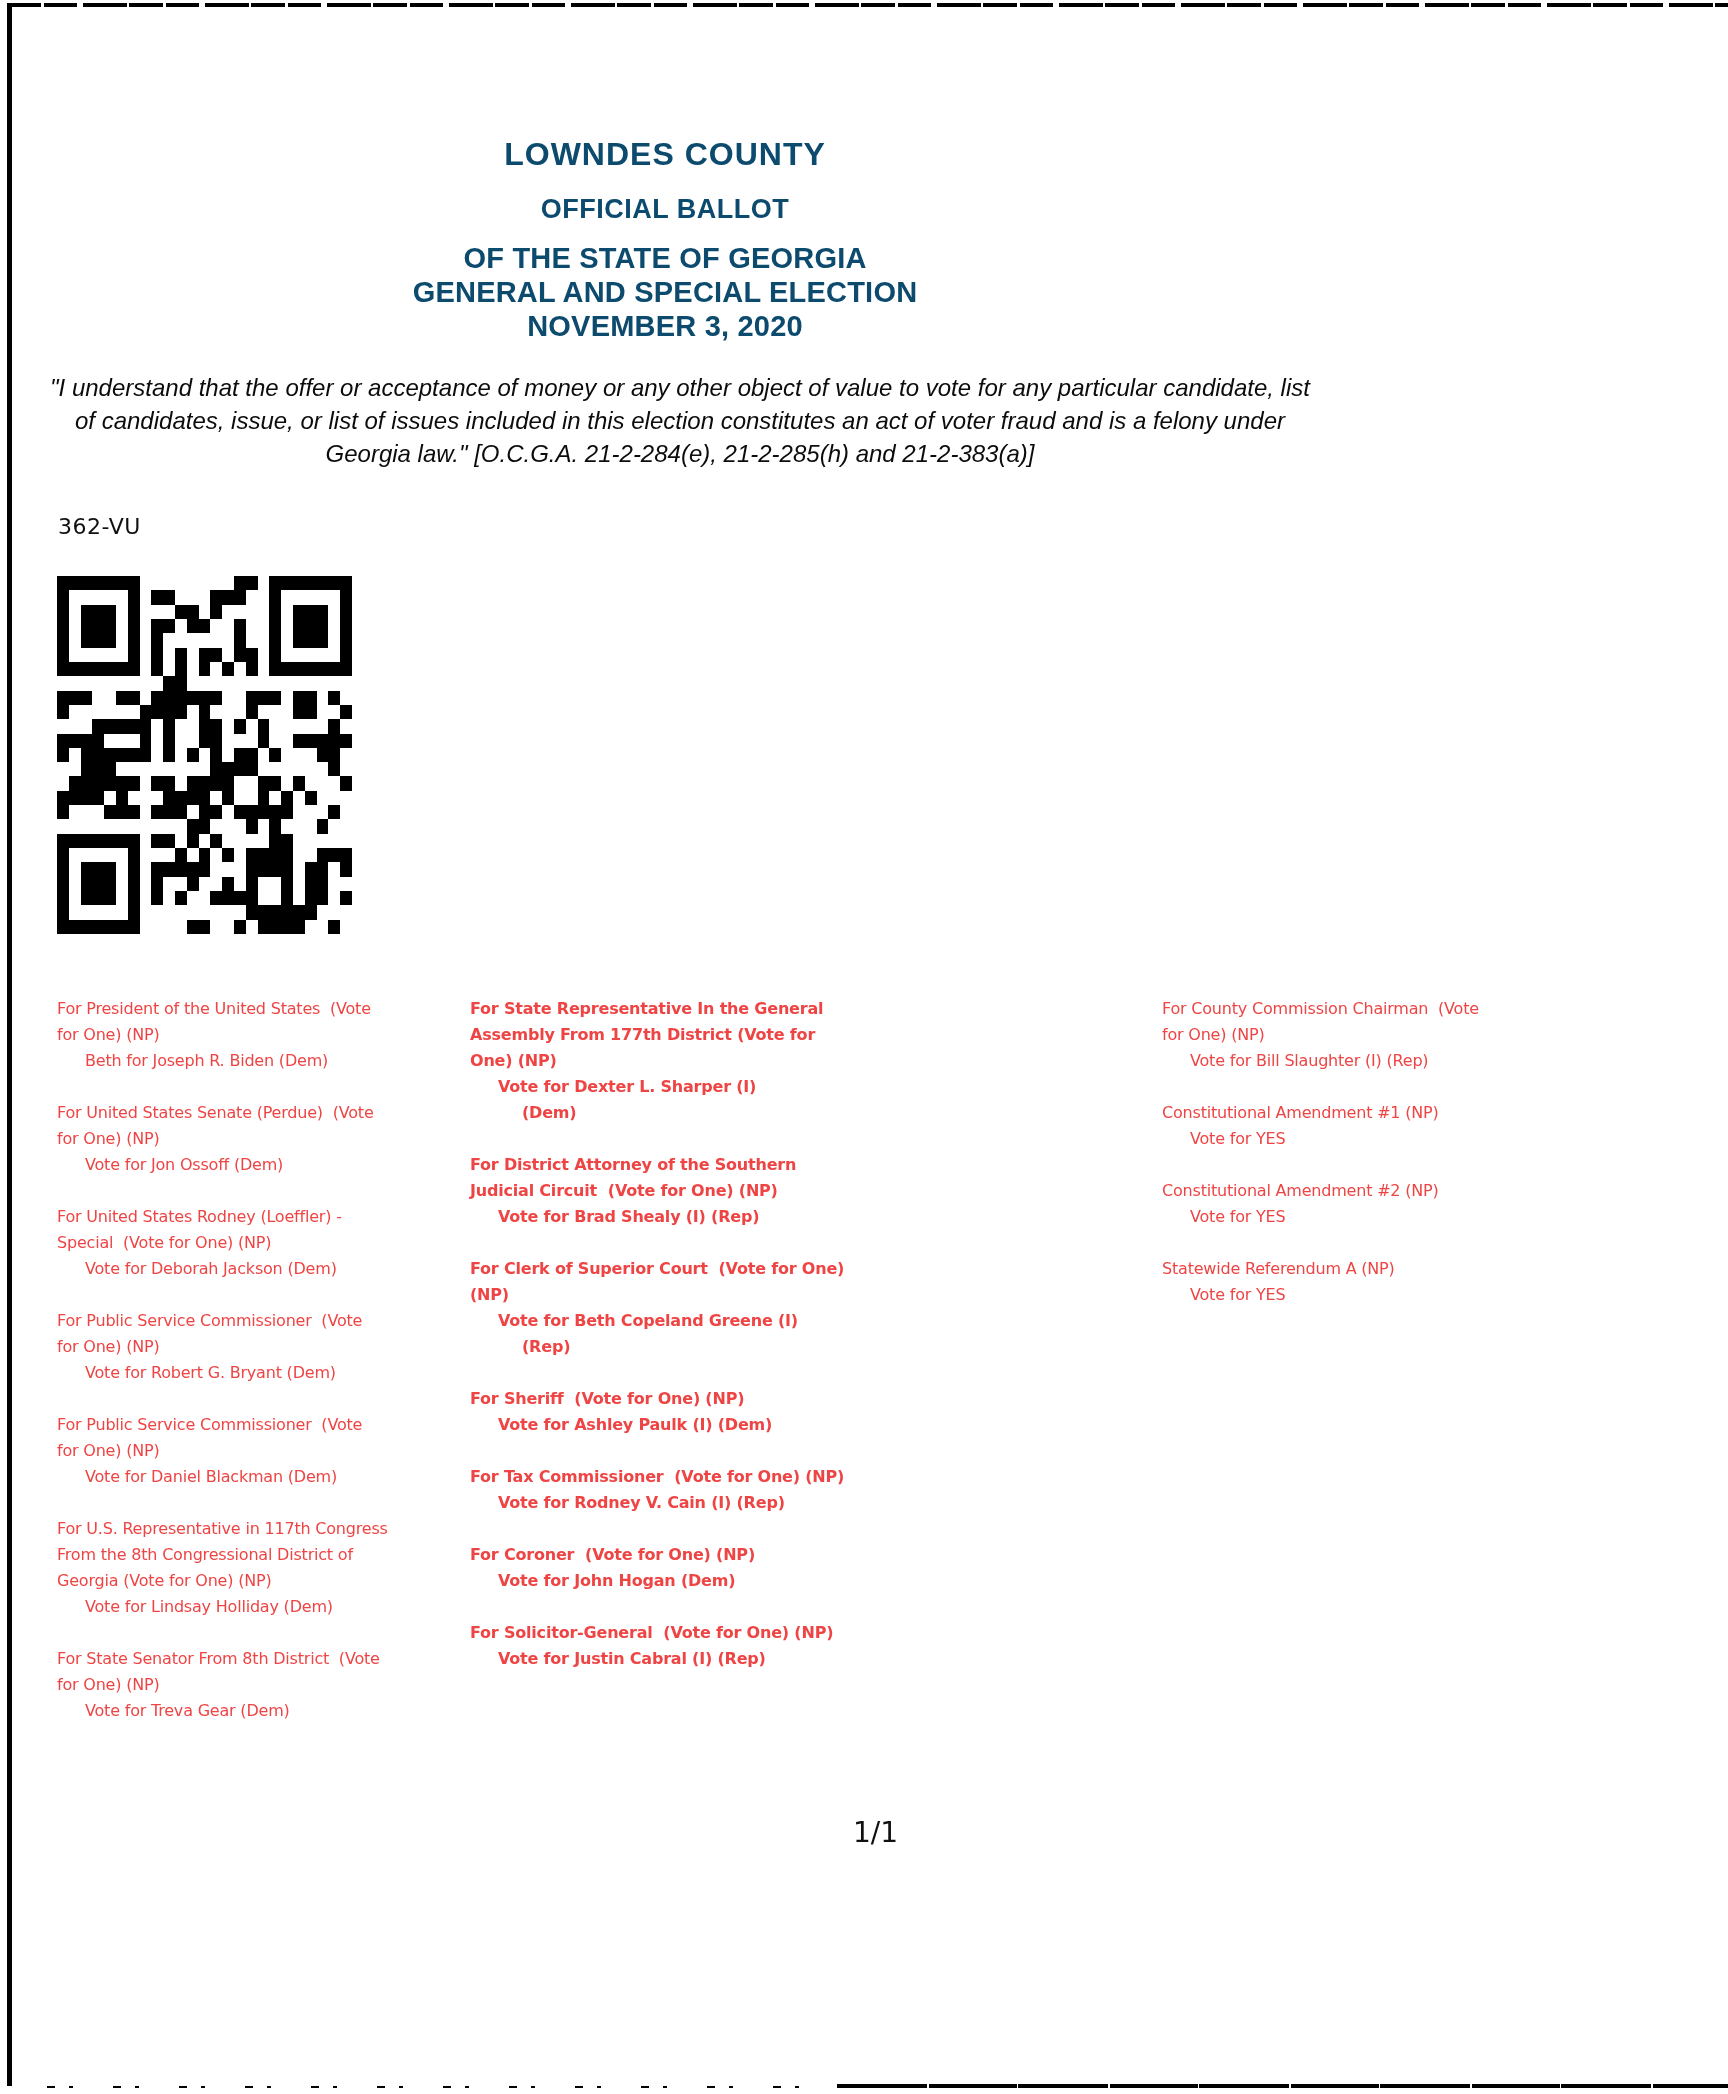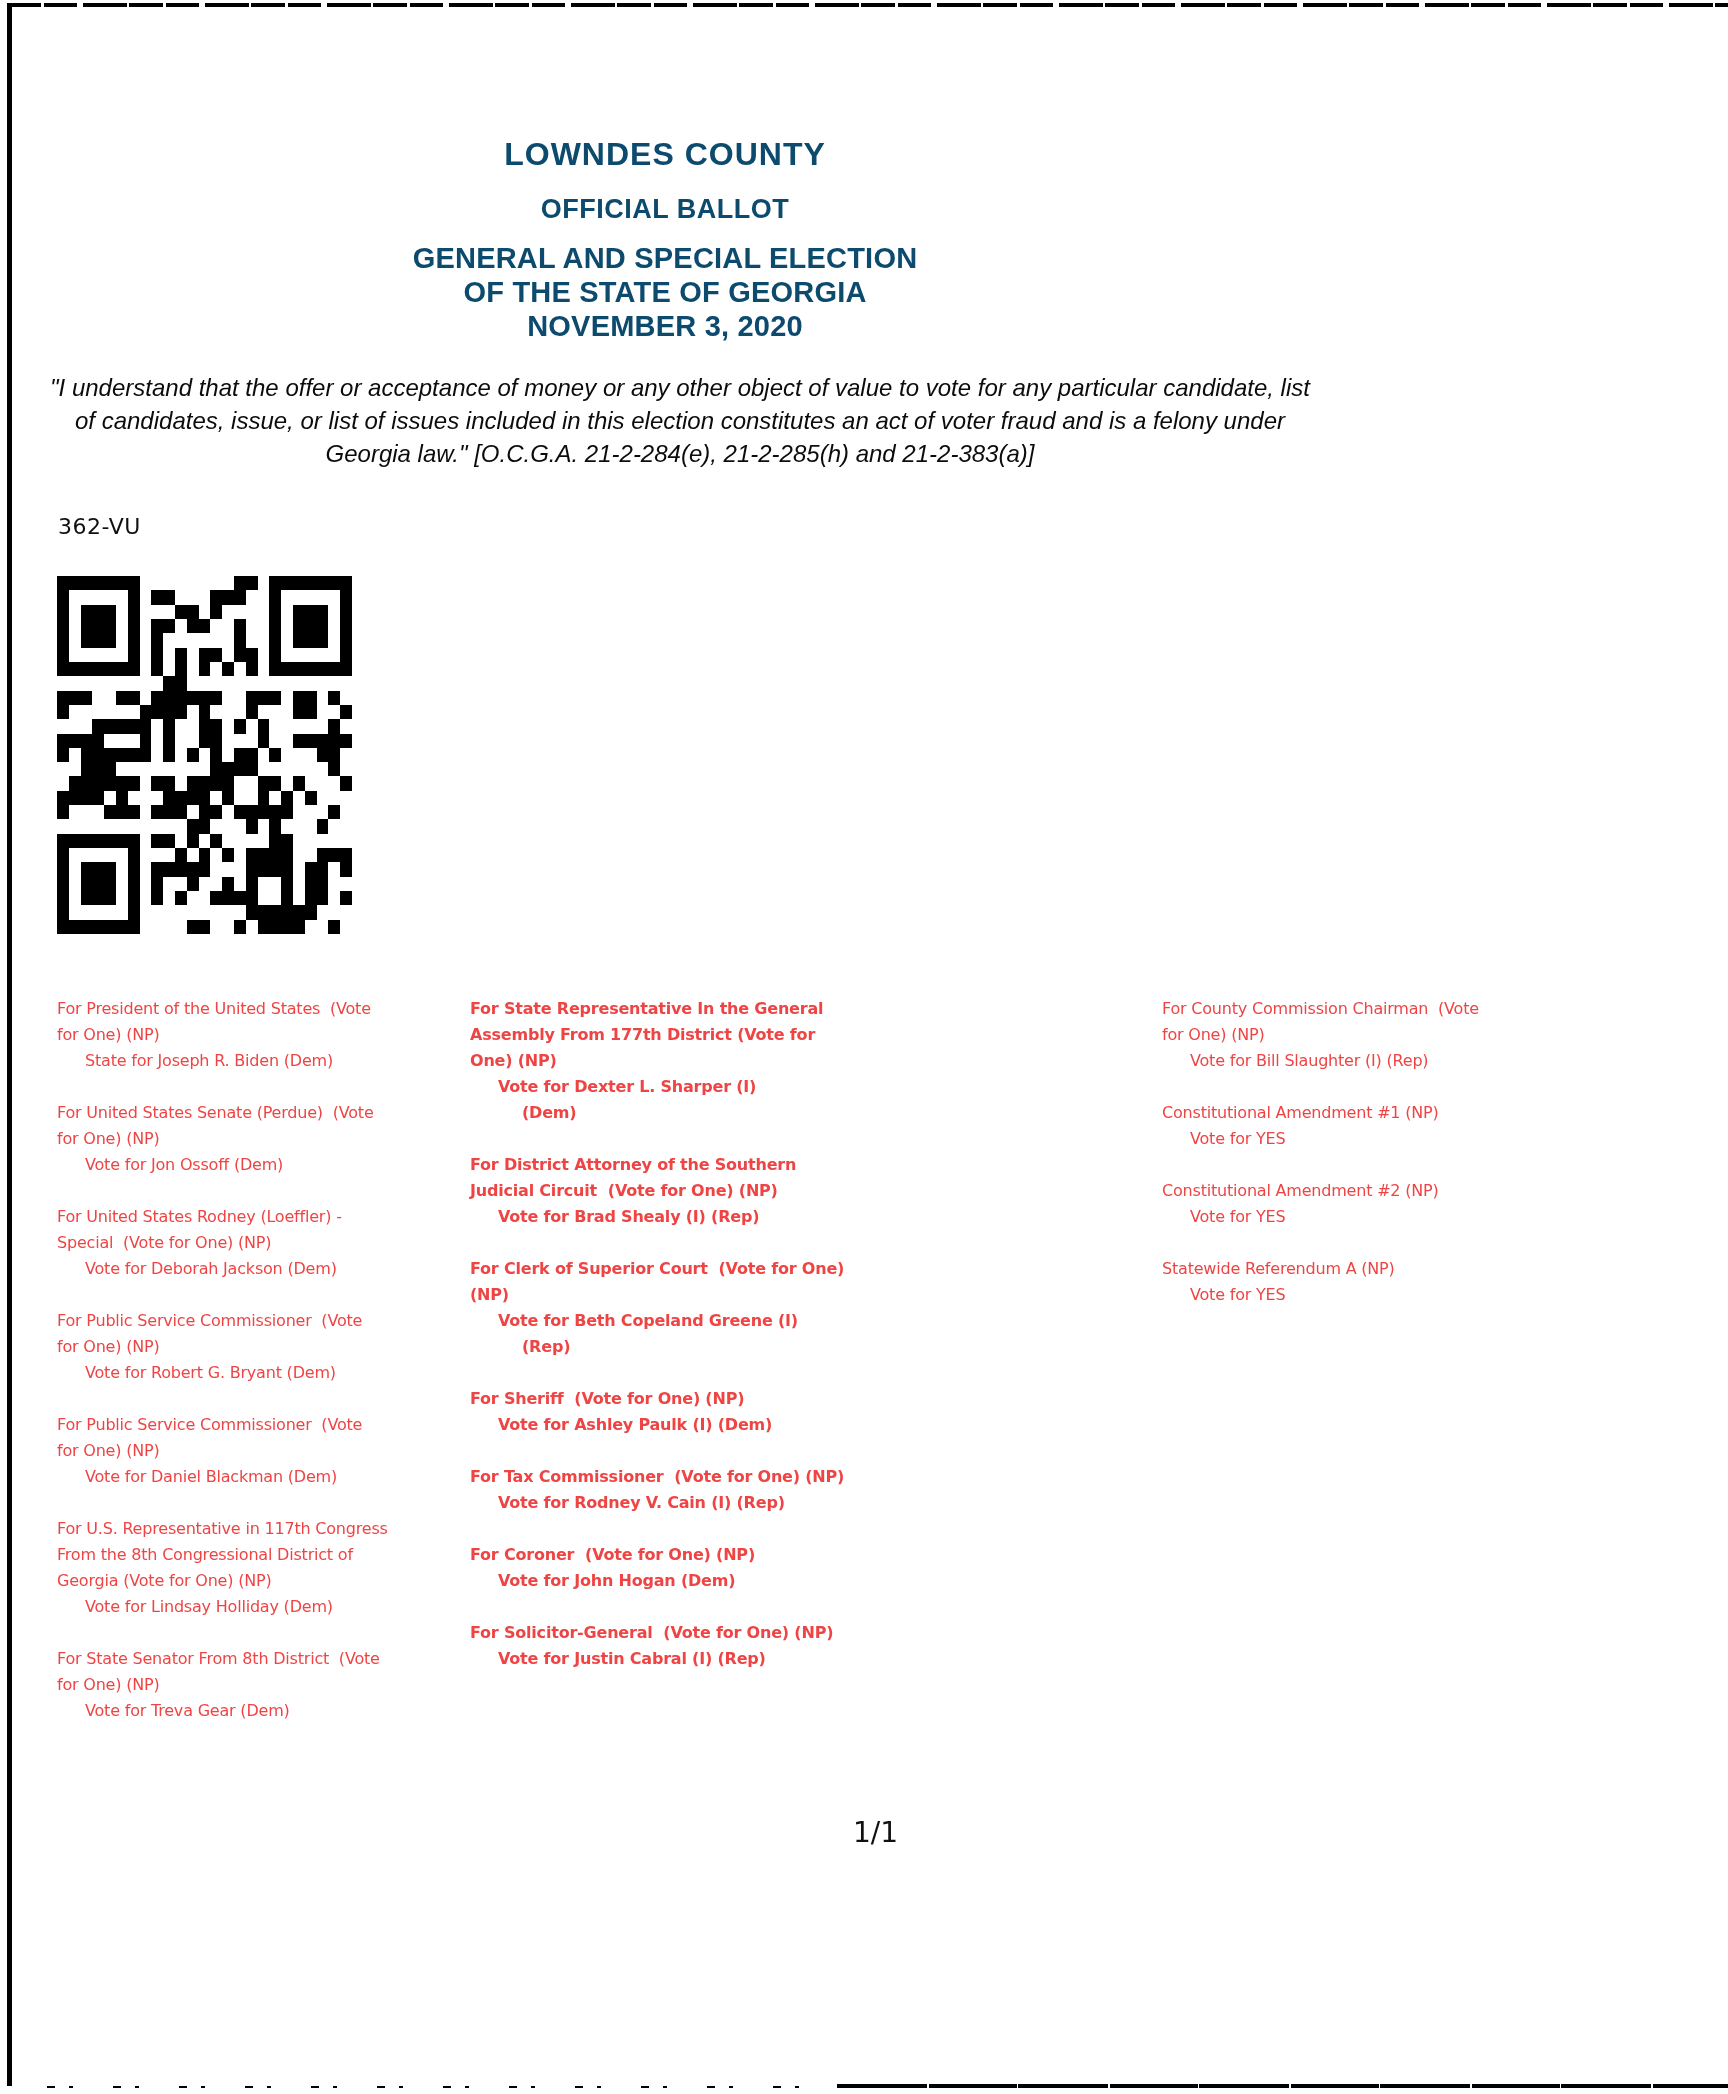"GENERAL AND SPECIAL ELECTION" div { order: before "OF THE STATE OF GEORGIA" -> after "OF THE STATE OF GEORGIA" }
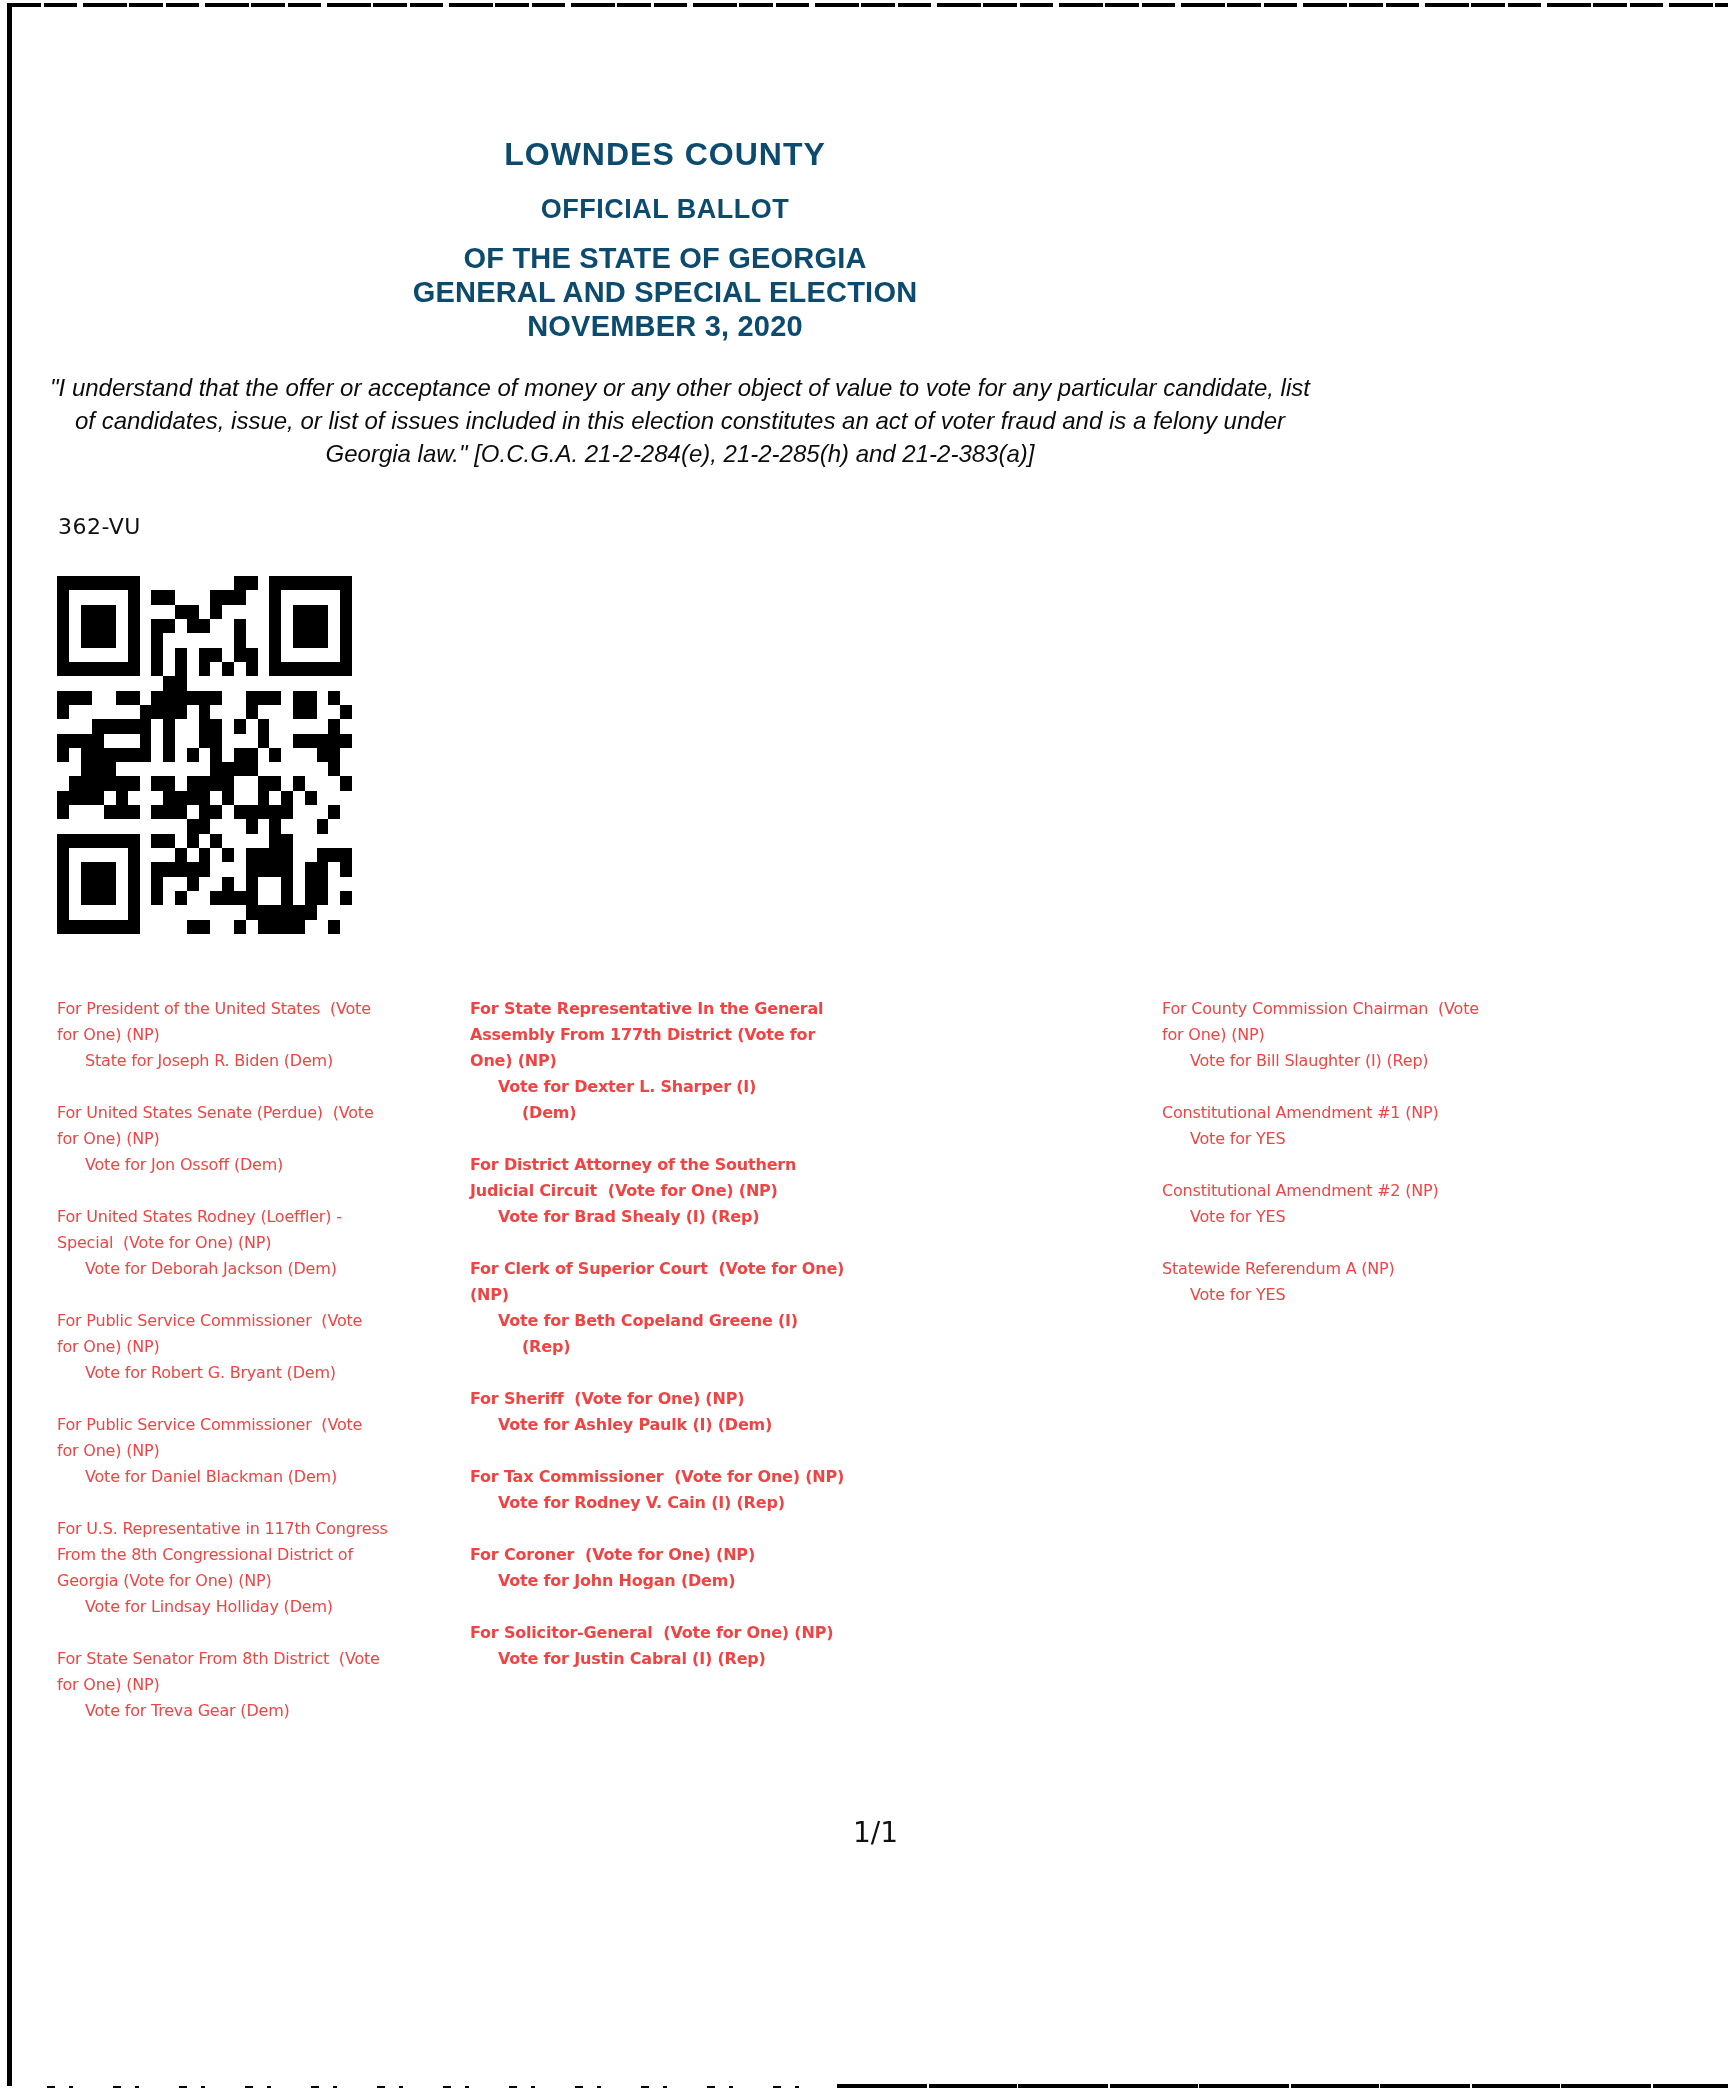"State for Joseph R. Biden" div.line { text: State -> Beth }
